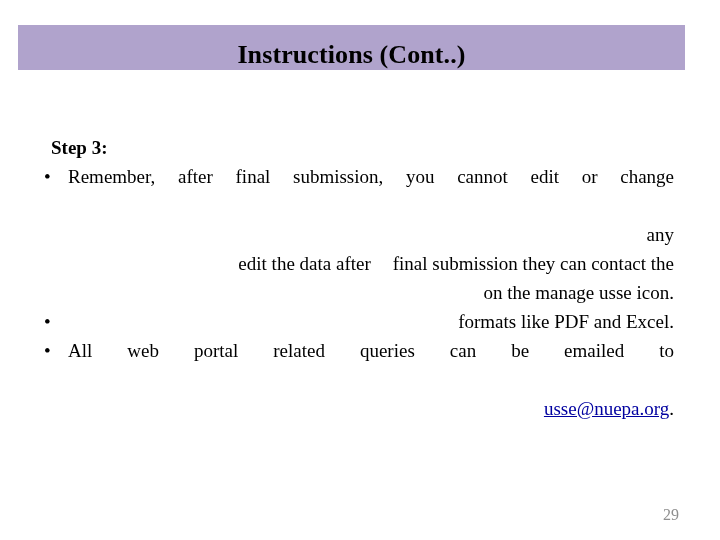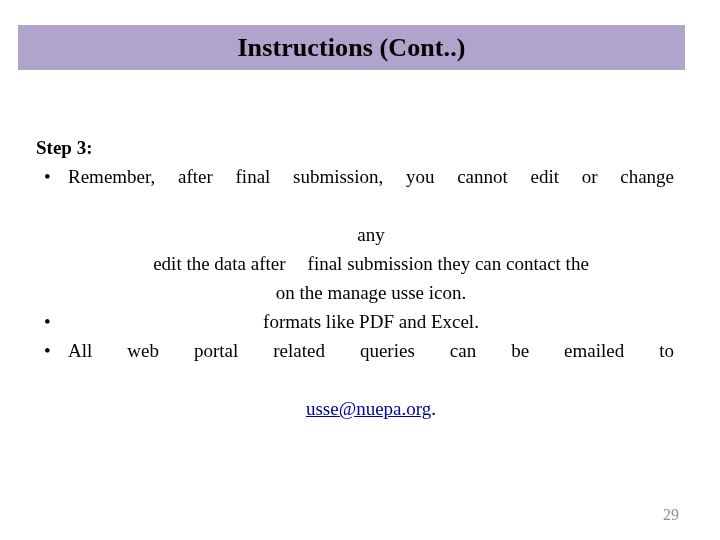"Instructions (Cont..)" .title-bar { align-items: center -> flex-end }
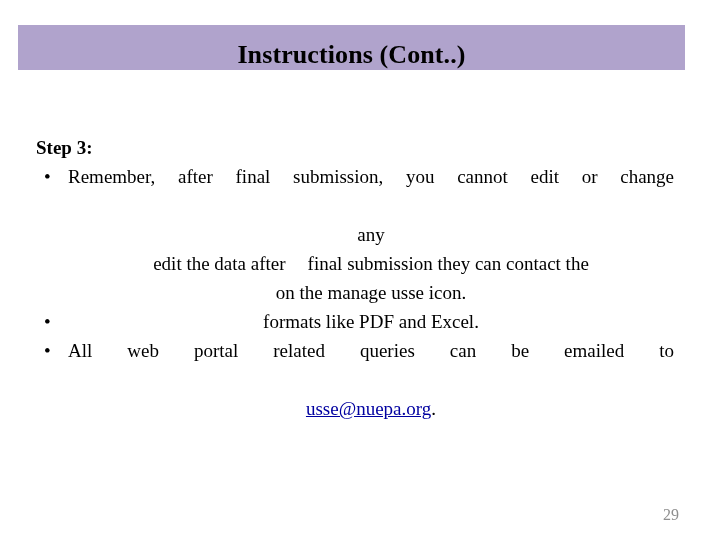"Step 3:" .step-heading { margin: 0 0 0 0 -> 0 0 0 15px }
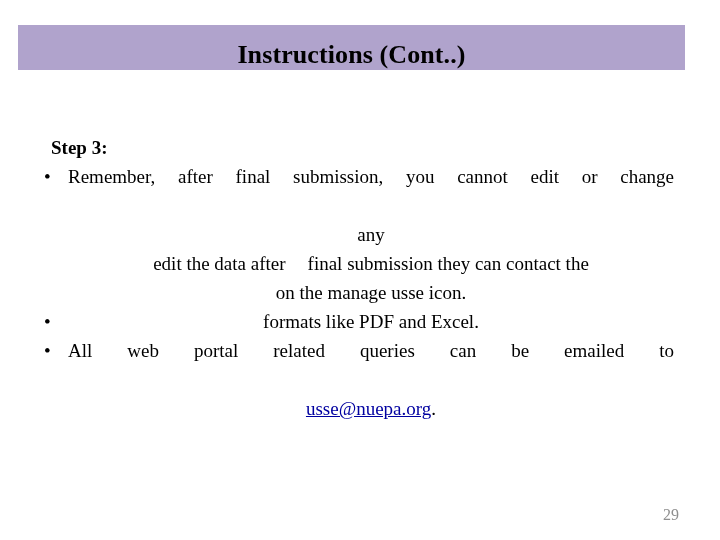"any" .line-last { text-align: center -> right }
